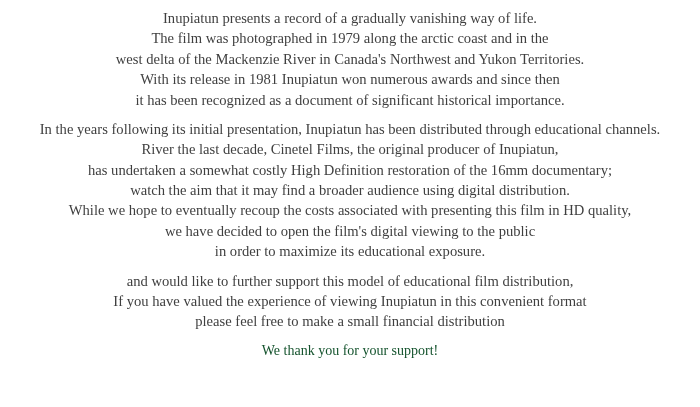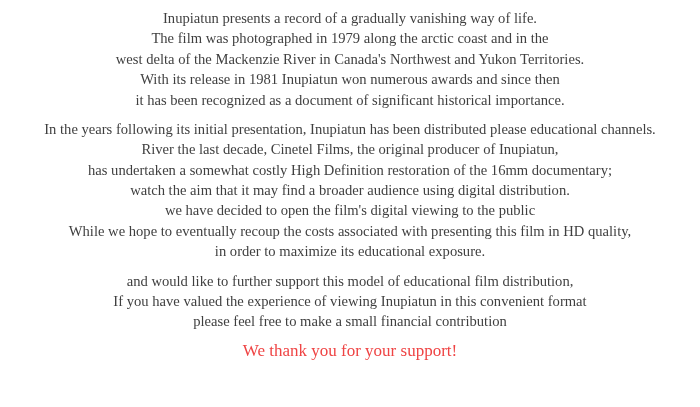"In the years following its" span.line { text: please -> through }
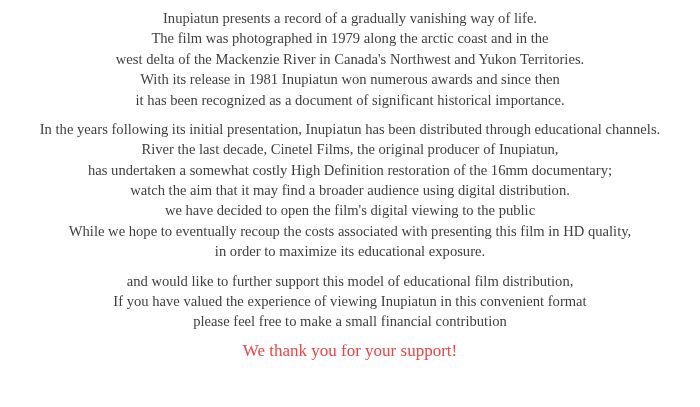"we have decided to open" span.line { order: before "While we hope to eventually" -> after "While we hope to eventually" }
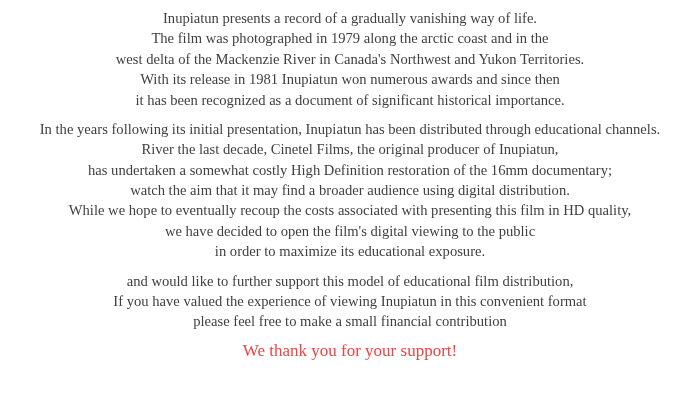"please feel free to make" span.line { text: contribution -> distribution }
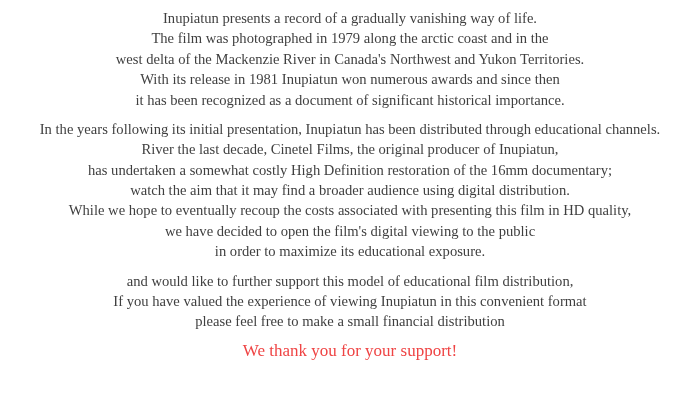"We thank you for your" .closing { color: #ef4444 -> #14532d; font-size: 17px -> 14px }
